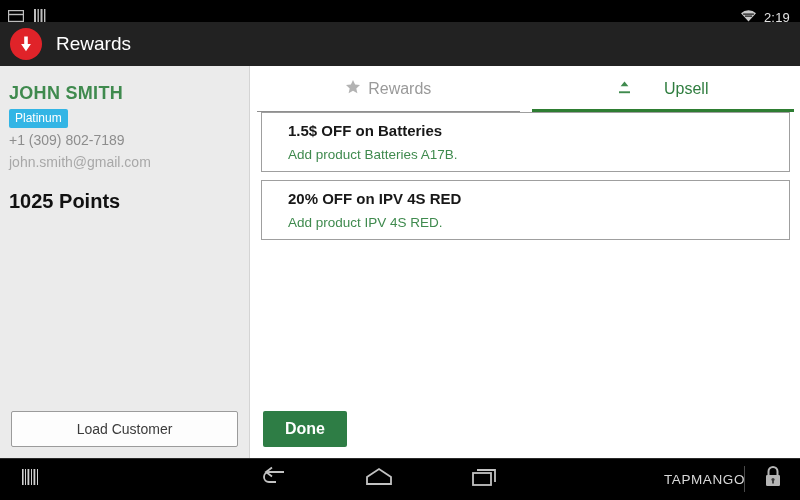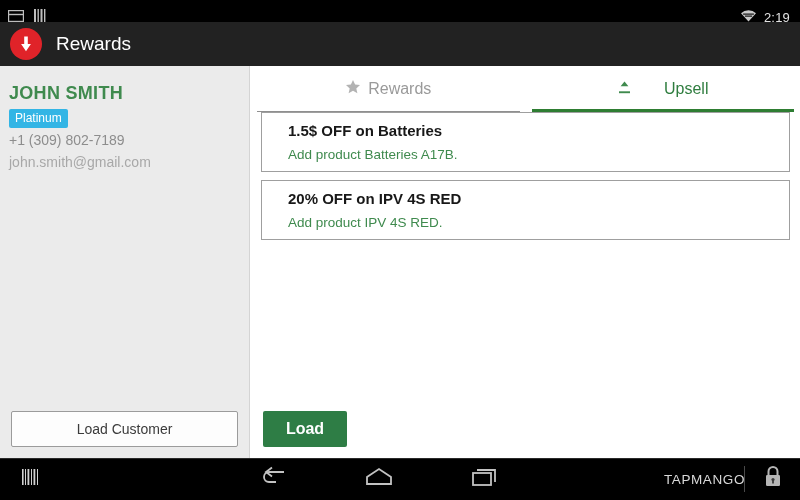"1025 Points" div.points { html: none -> <div>1025 Points</div> }
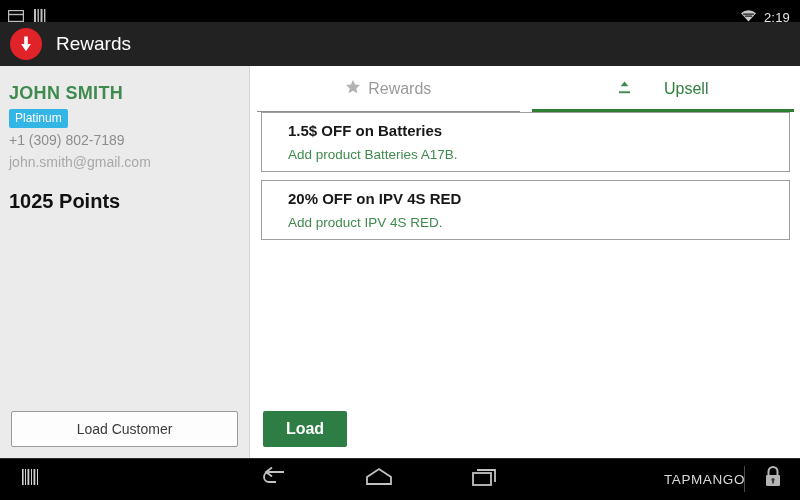"Load" button.done-btn { text: Load -> Done }
